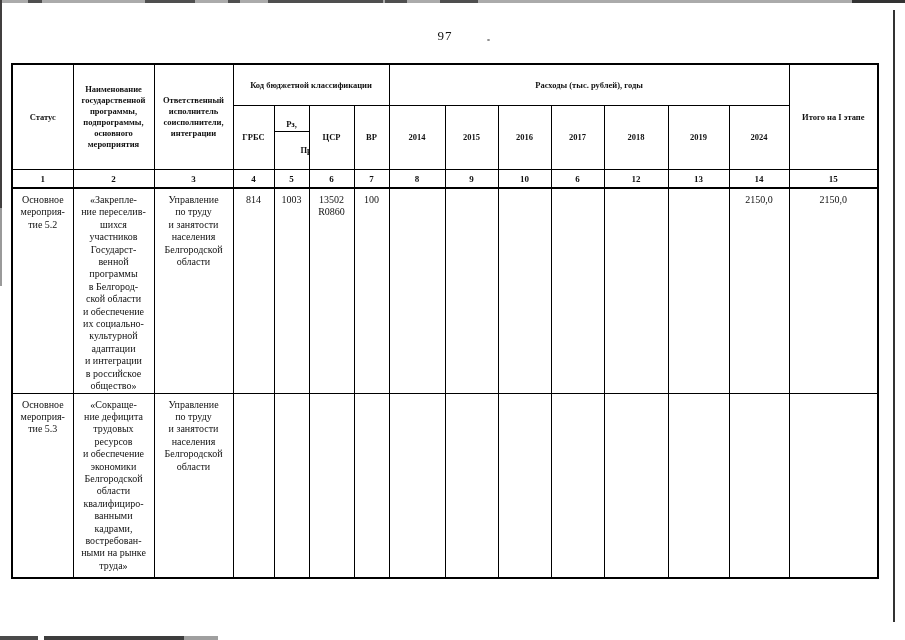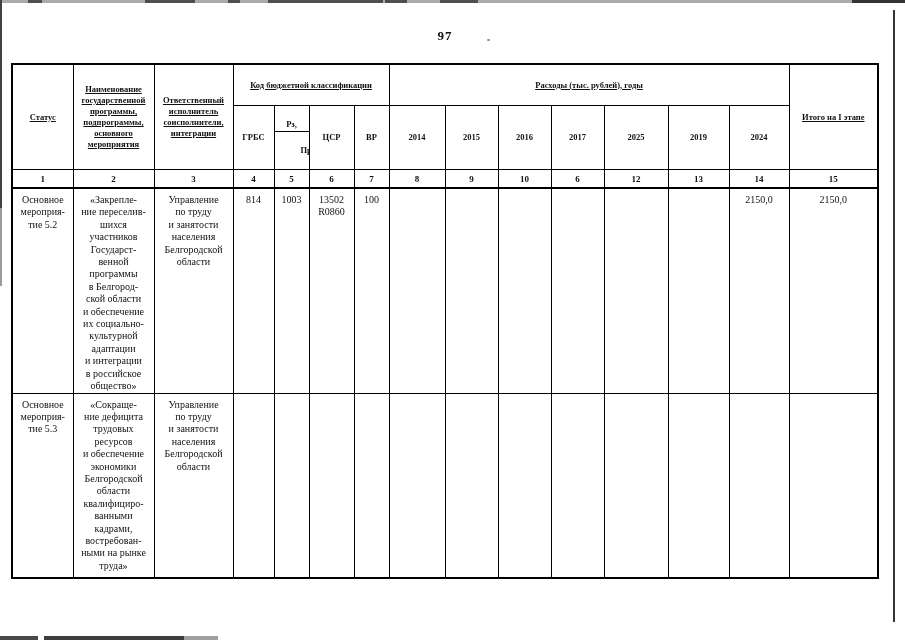"97" .page-number { font-weight: bold -> normal }
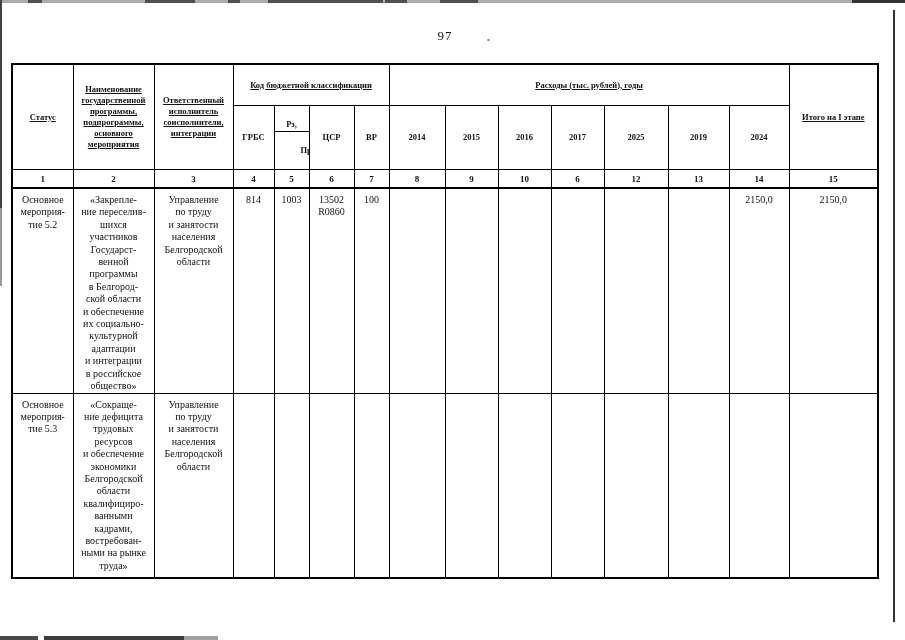"Наименование" tr.h1 td { text-decoration: underline -> none }
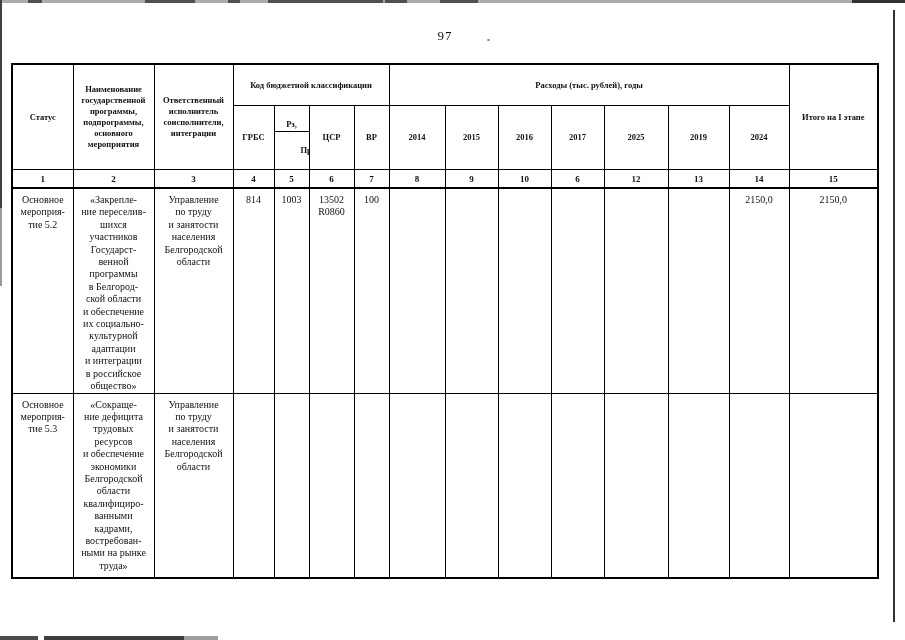"2025" td.hc { text: 2025 -> 2018 }
